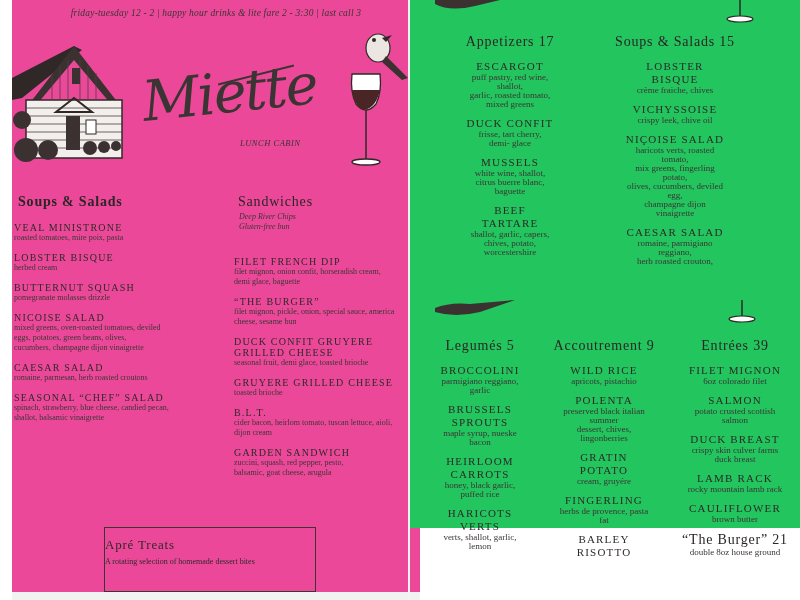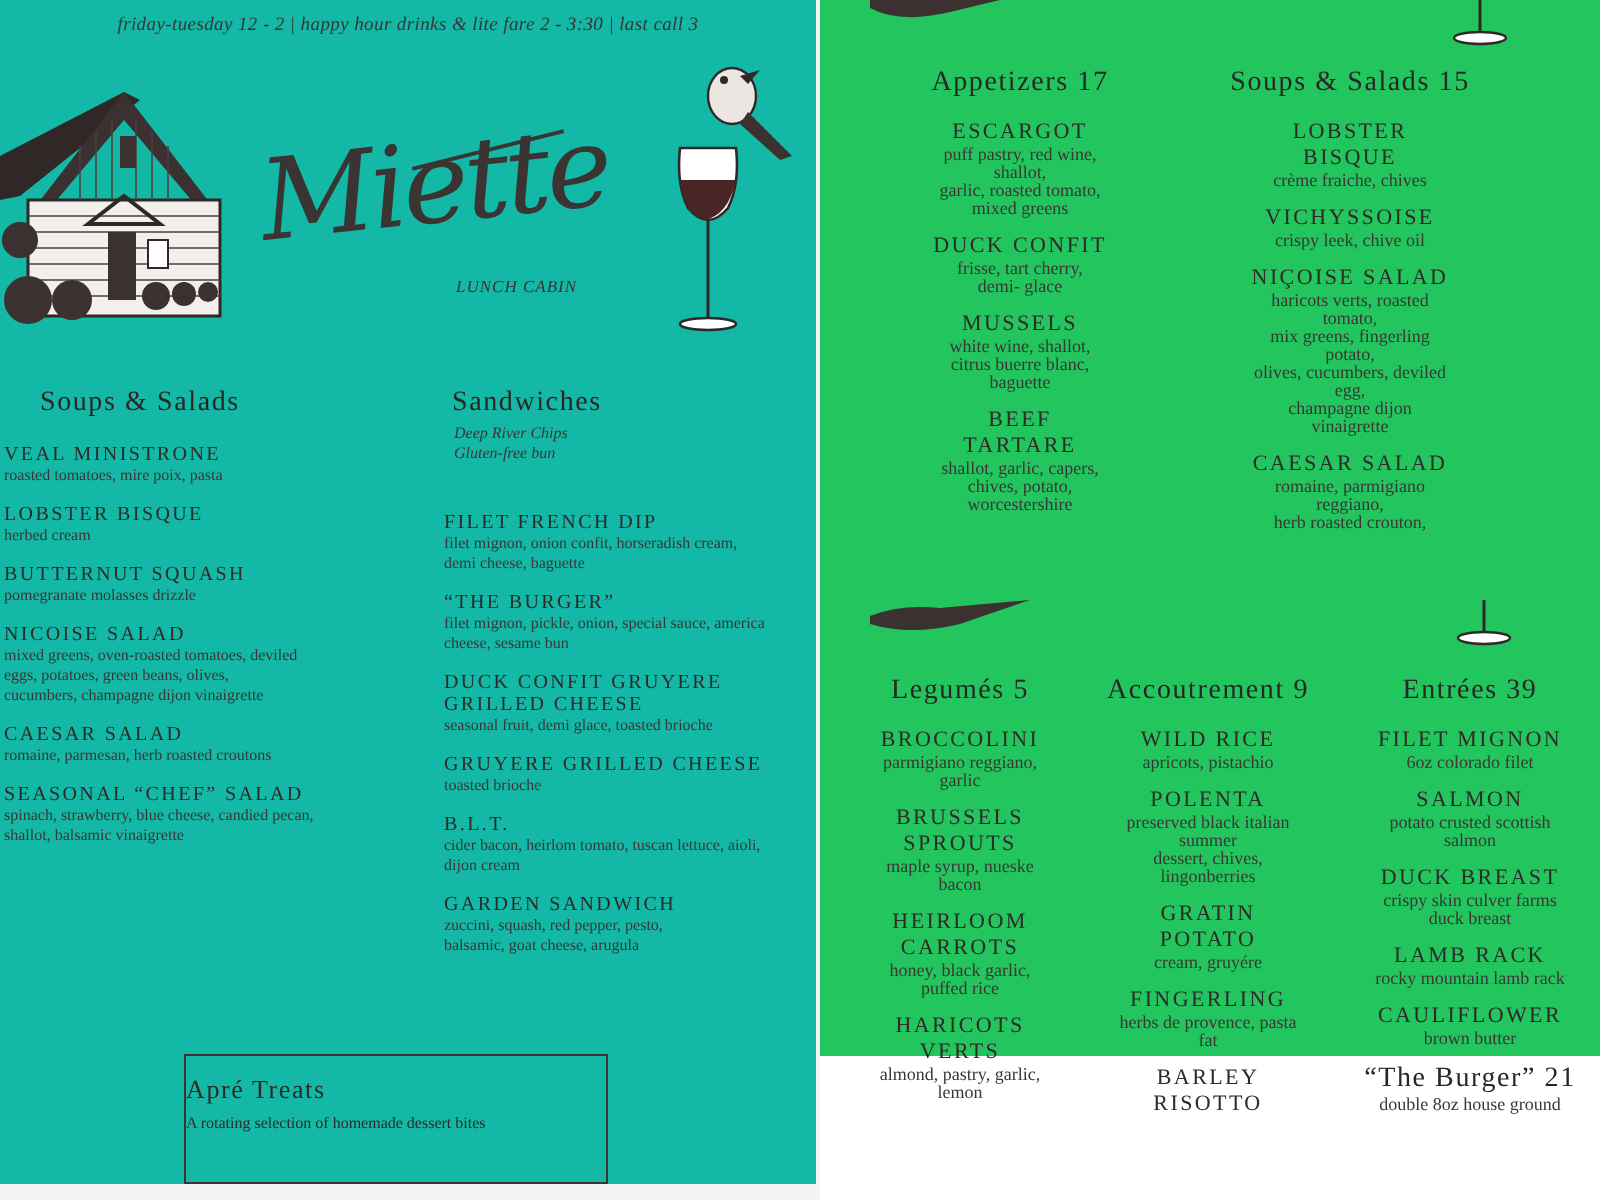"friday-tuesday 12 - 2 |" .page-left { background: #14b8a6 -> #ec4899; left: 0 -> 12px }
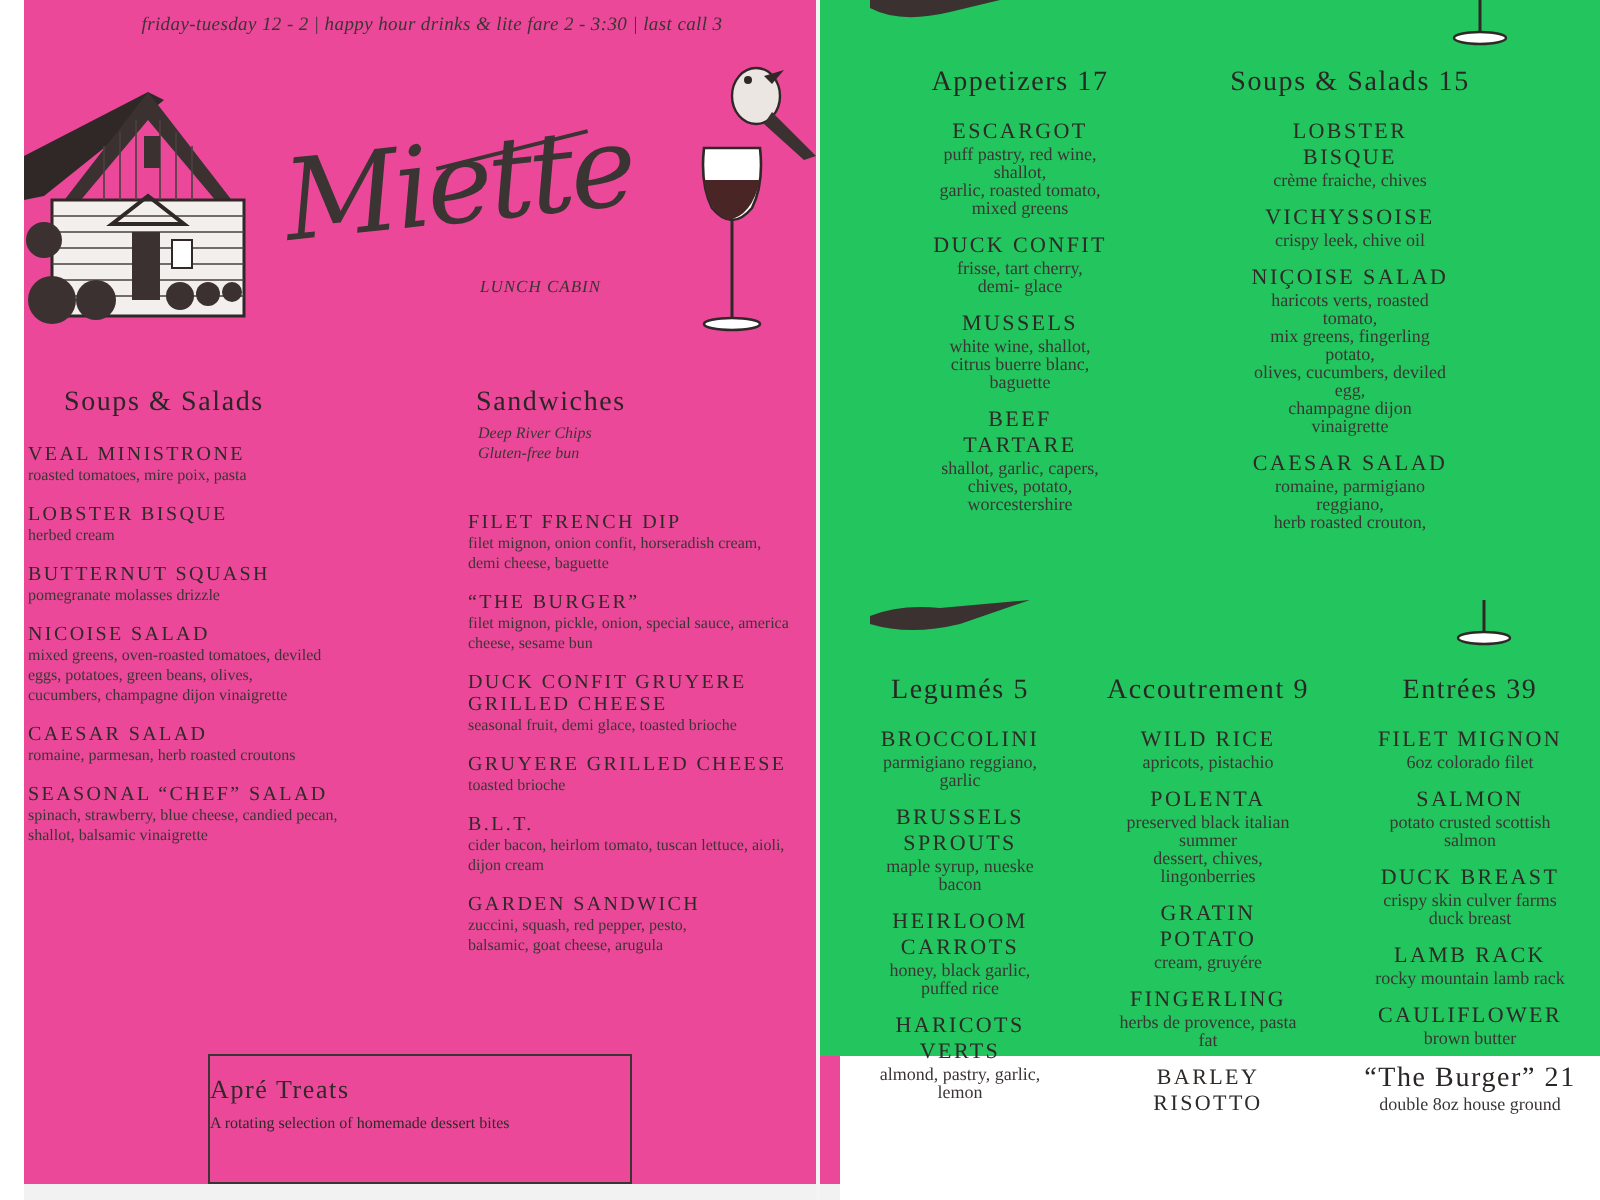"Soups & Salads" .col-soups .sec-title { font-weight: none -> bold; margin-left: 18px -> 4px }
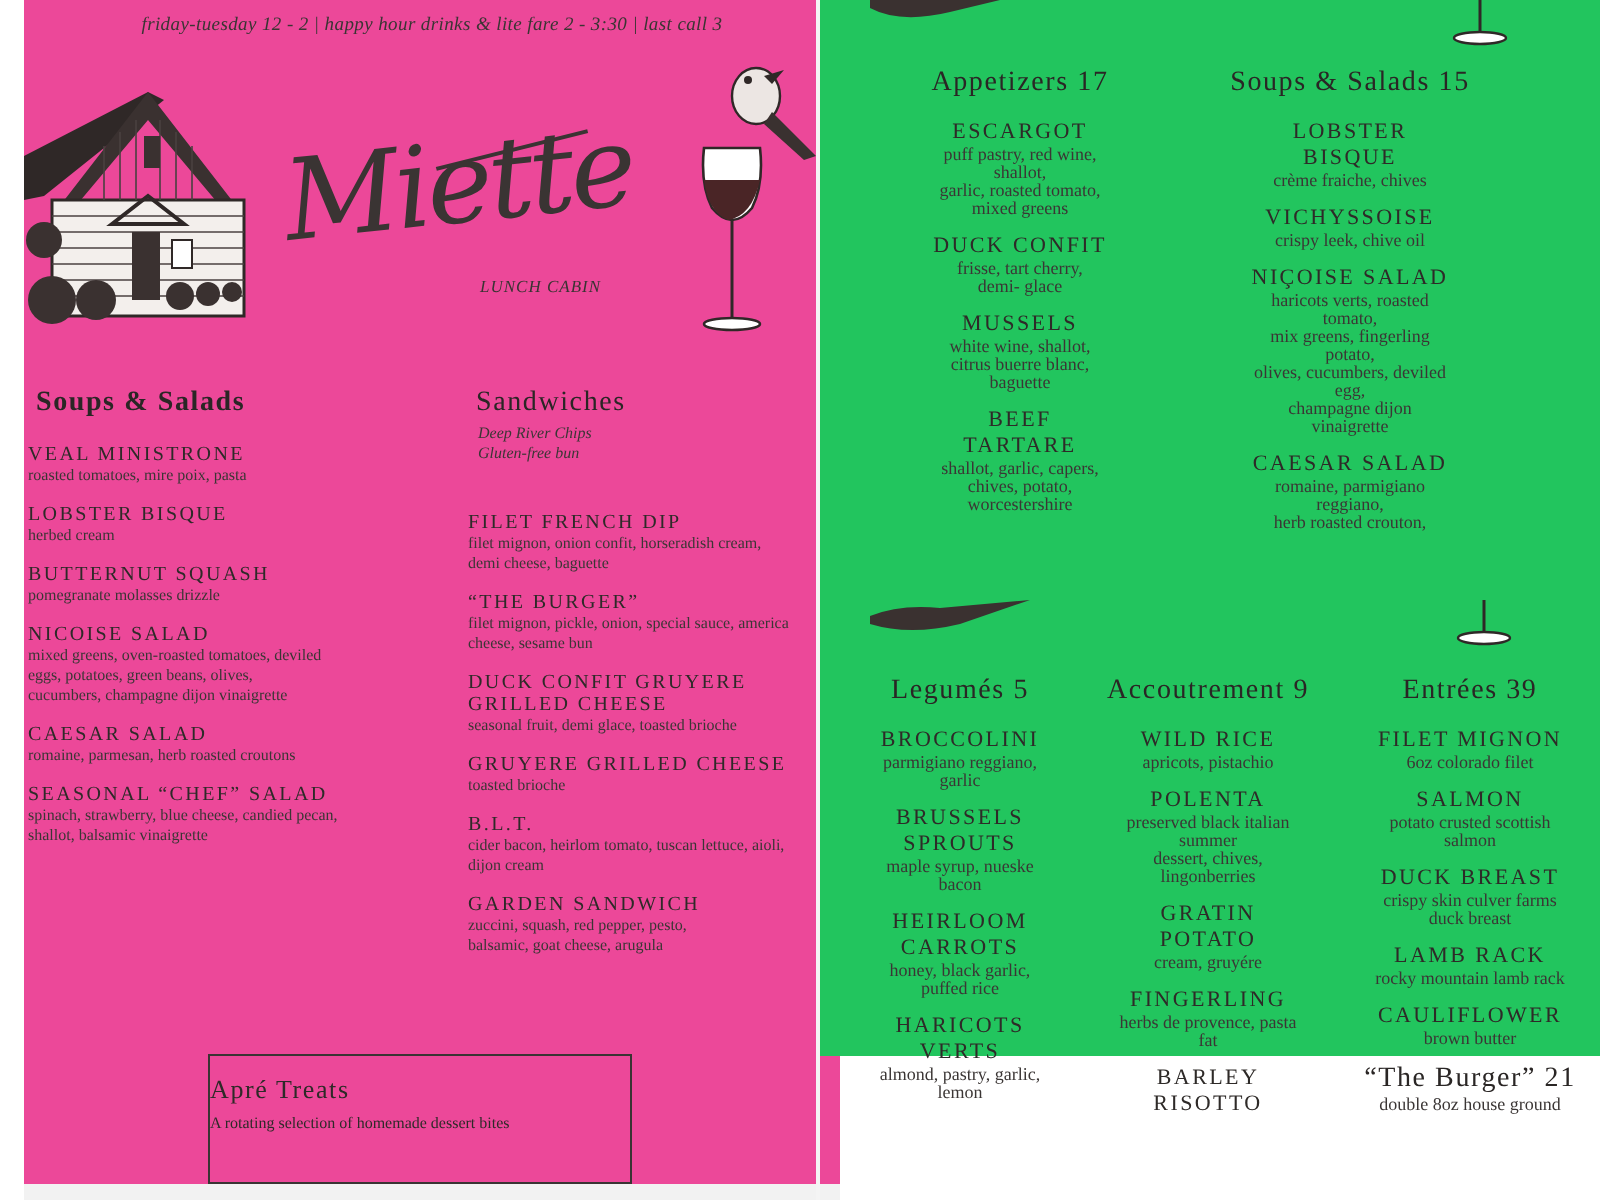"demi cheese, baguette" div.item-desc { text: cheese -> glace }
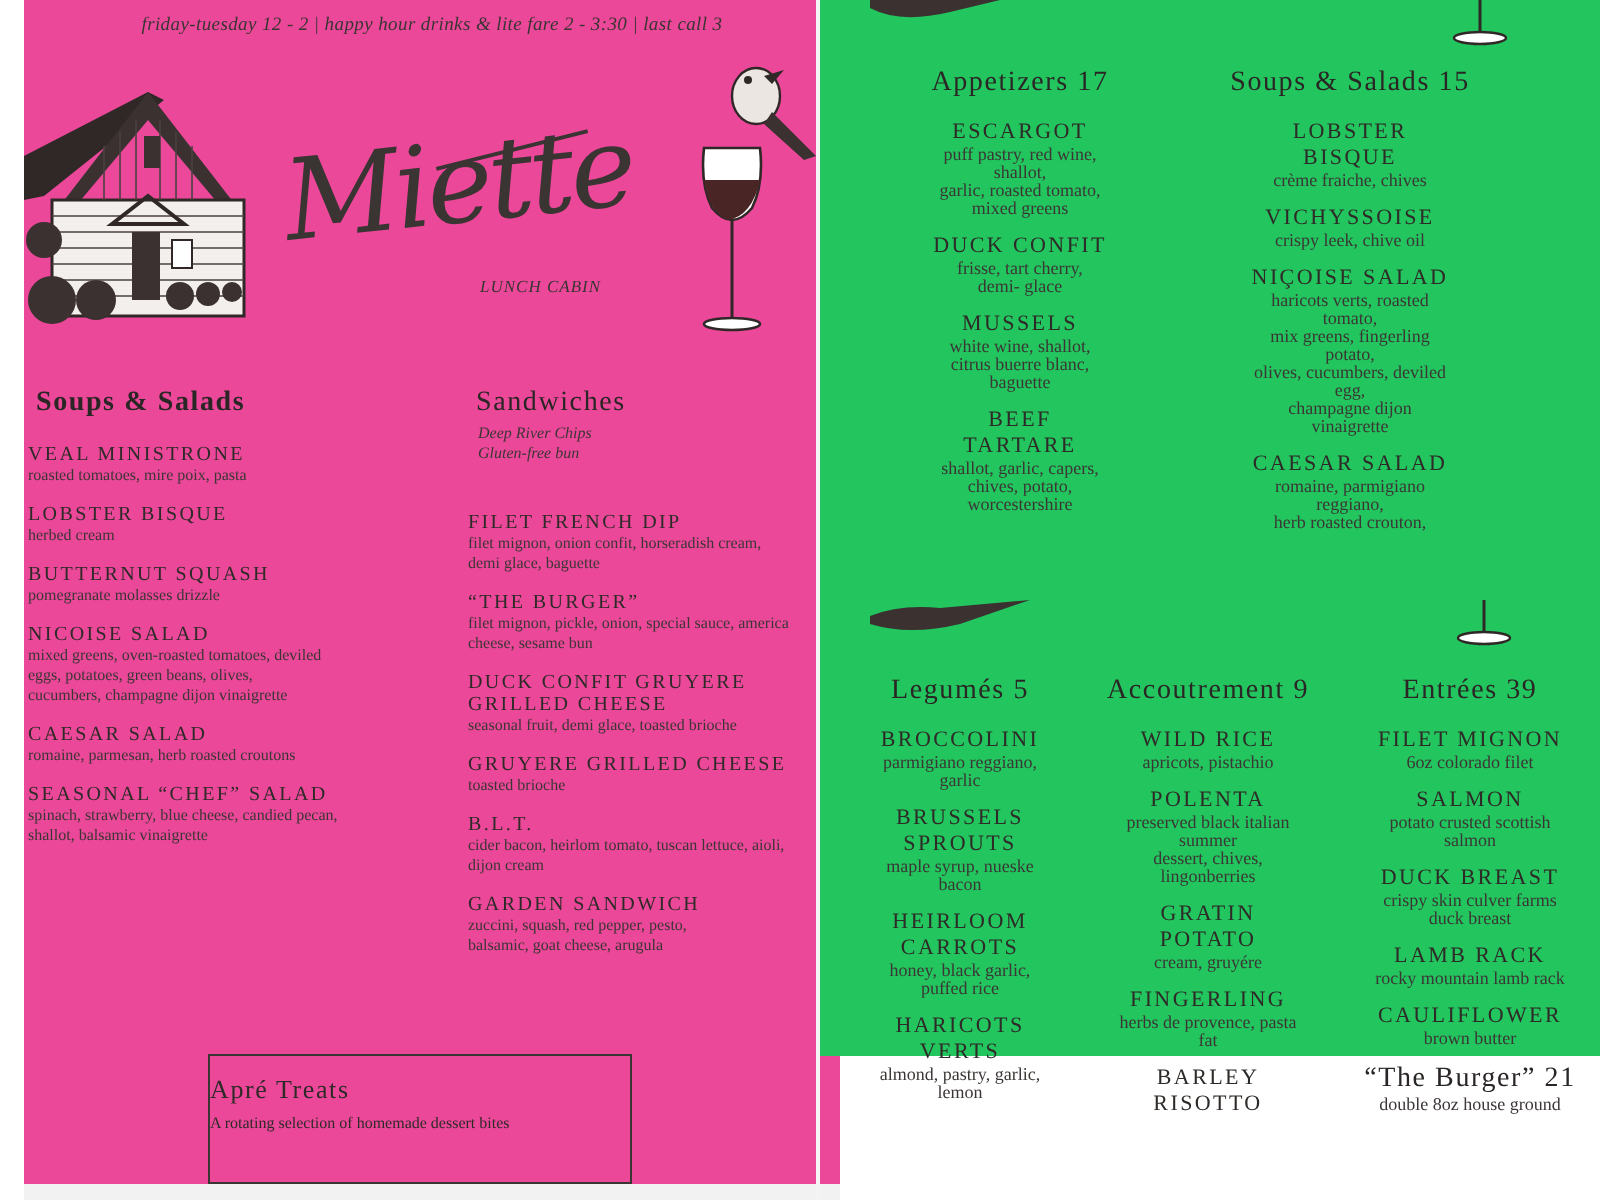"almond, pastry, garlic," div.item-desc { text: almond, pastry -> verts, shallot }
